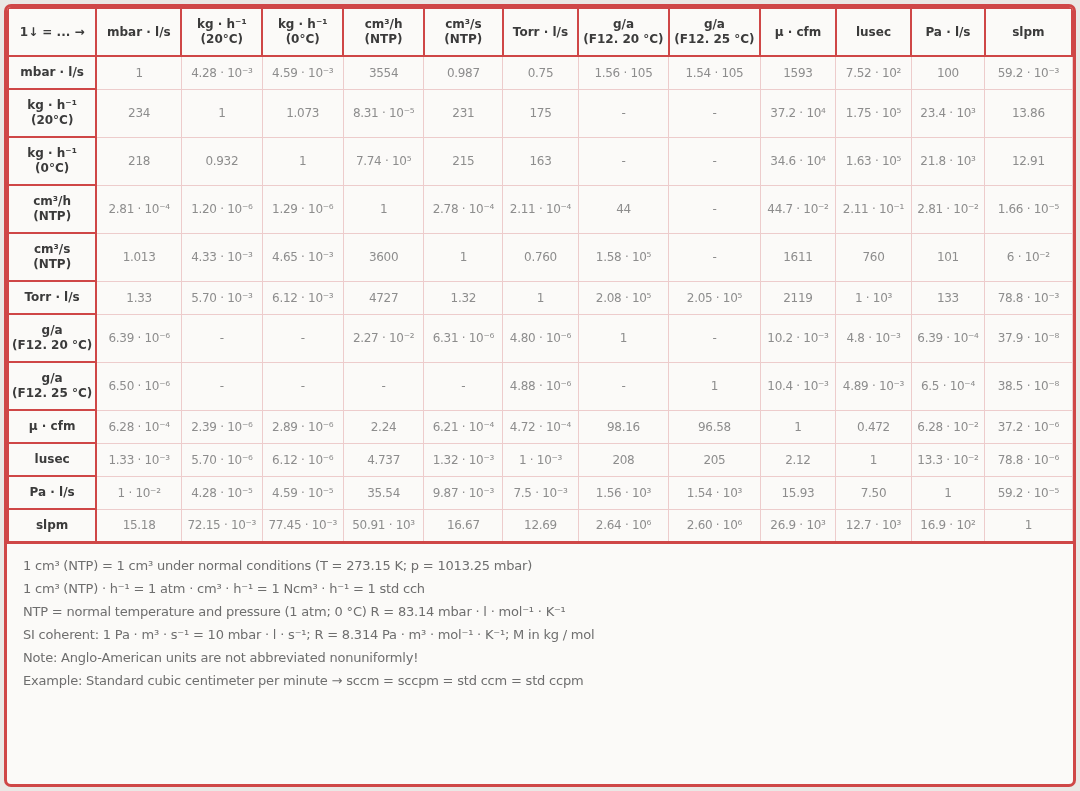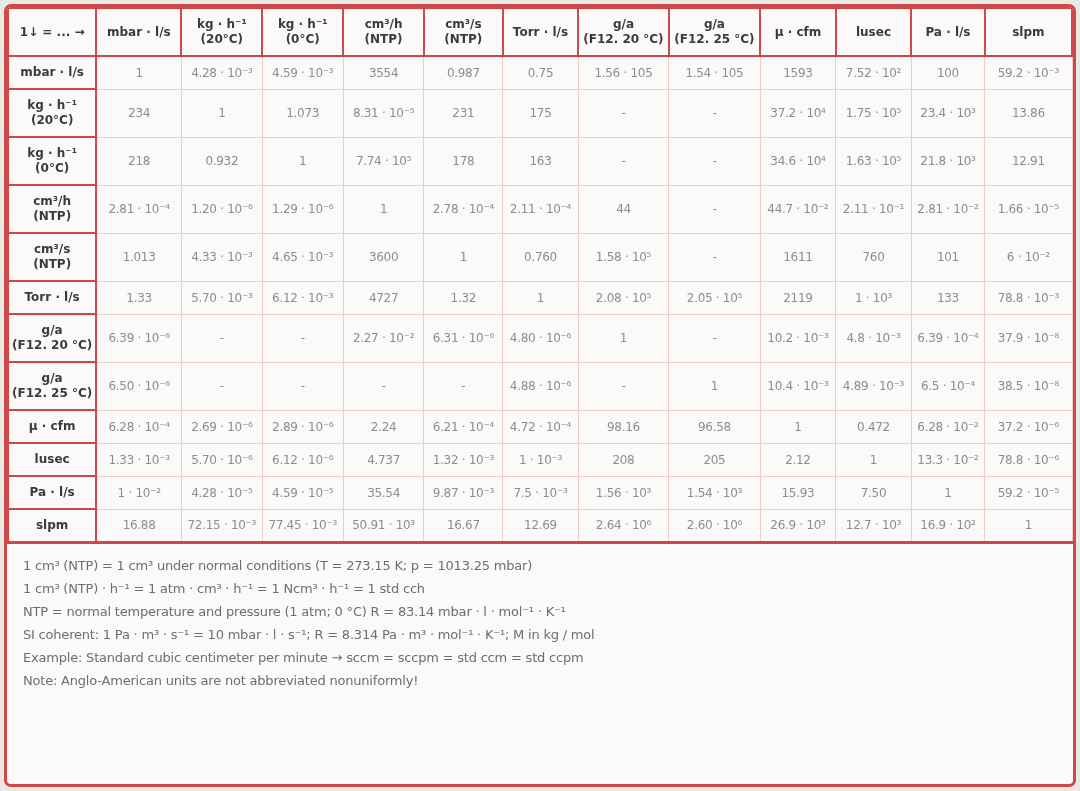"178" td { text: 178 -> 215 }
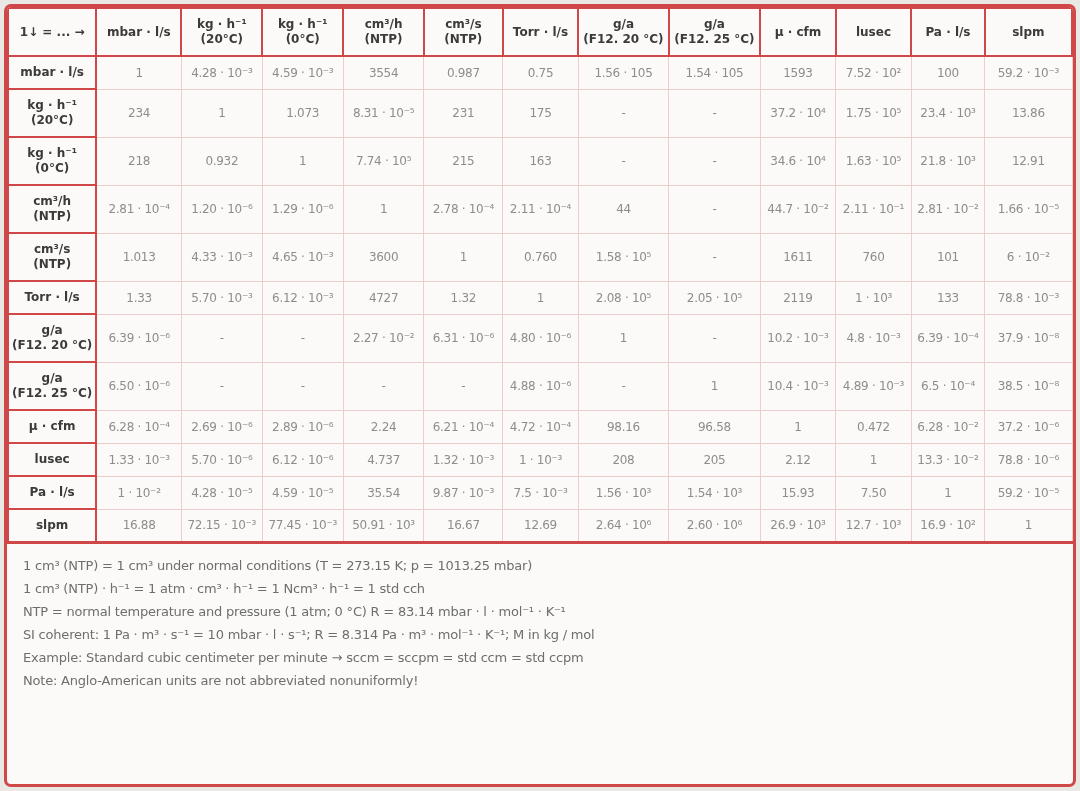"2.69 · 10⁻⁶" td { text: 2.69 -> 2.39 }
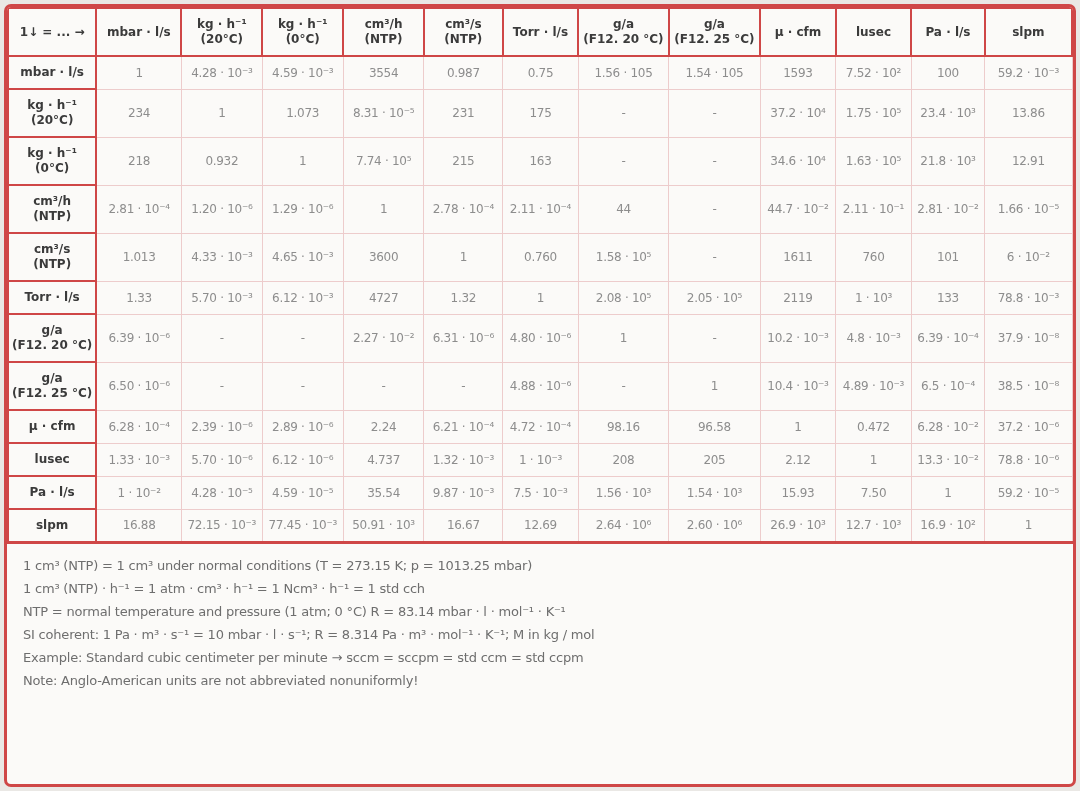"16.88" td { text: 16.88 -> 15.18 }
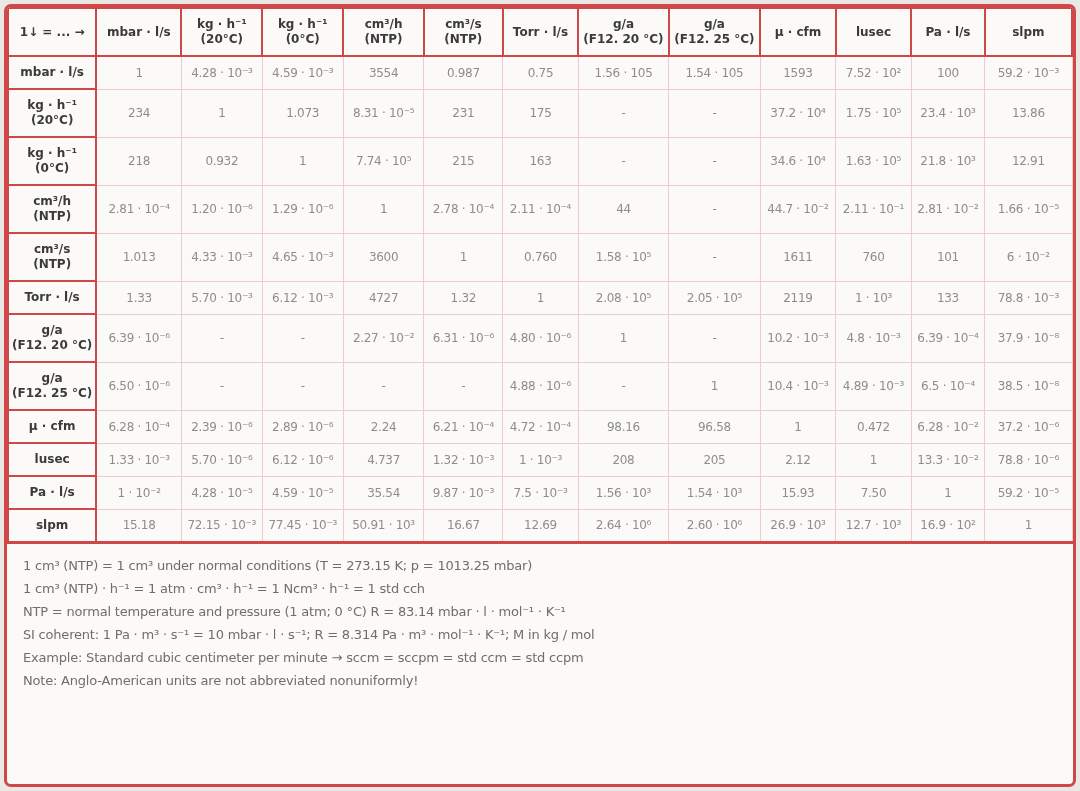"Example: Standard cubic centimeter per" div { order: before "Note: Anglo-American units are not" -> after "Note: Anglo-American units are not" }
